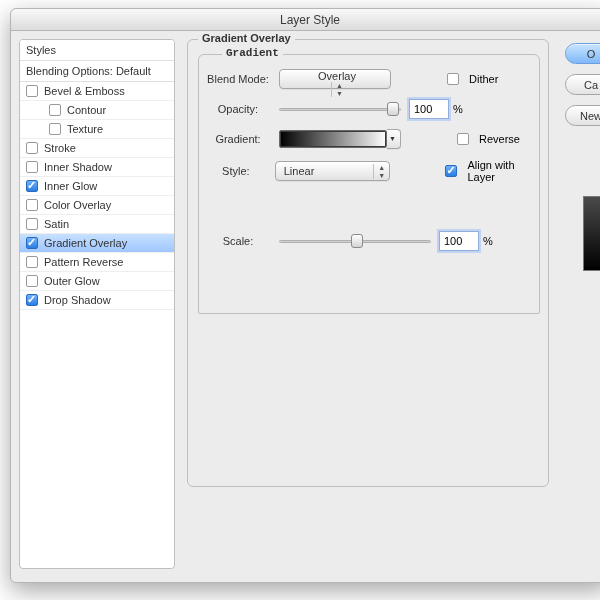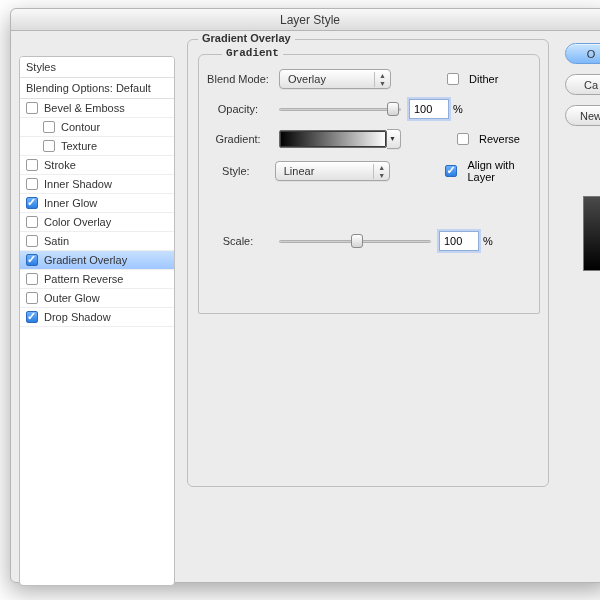"Styles" .sidebar { top: 25px -> 8px }
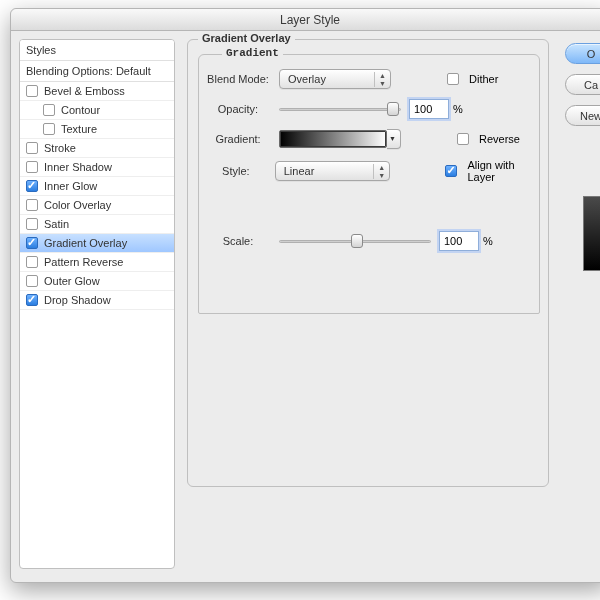"Overlay" span.pop { flex-direction: none -> column }
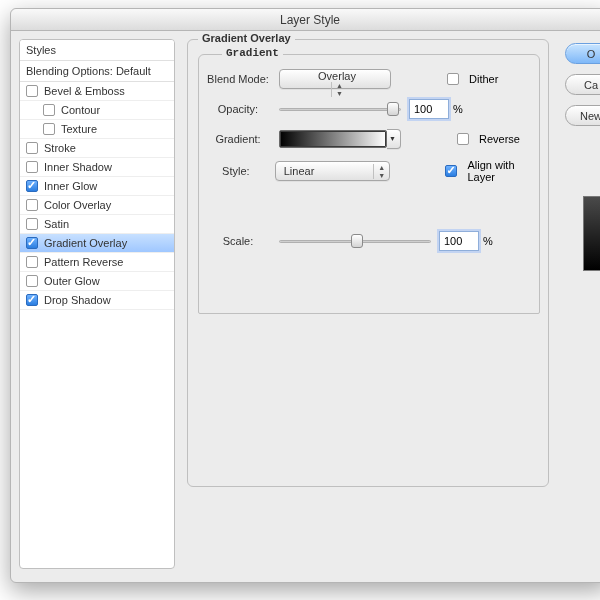"Contour" .sb-item.indent { padding-left: 23px -> 29px }
